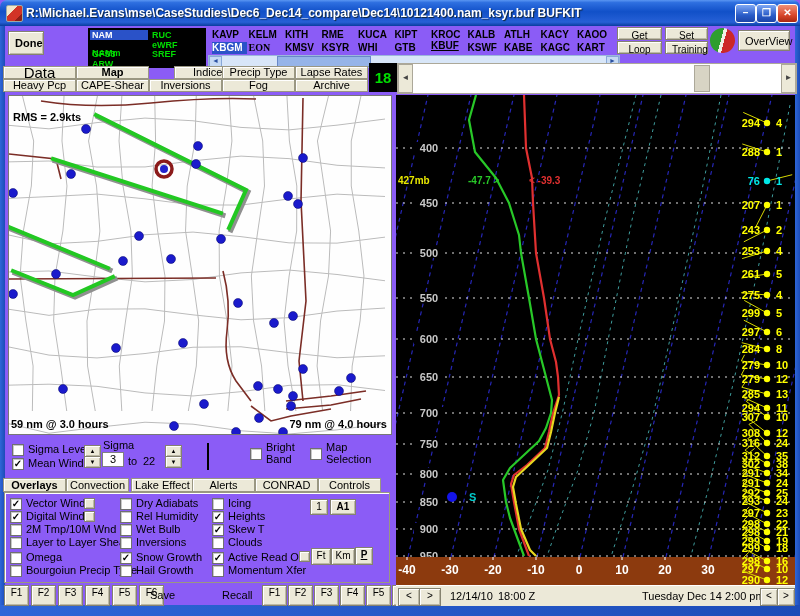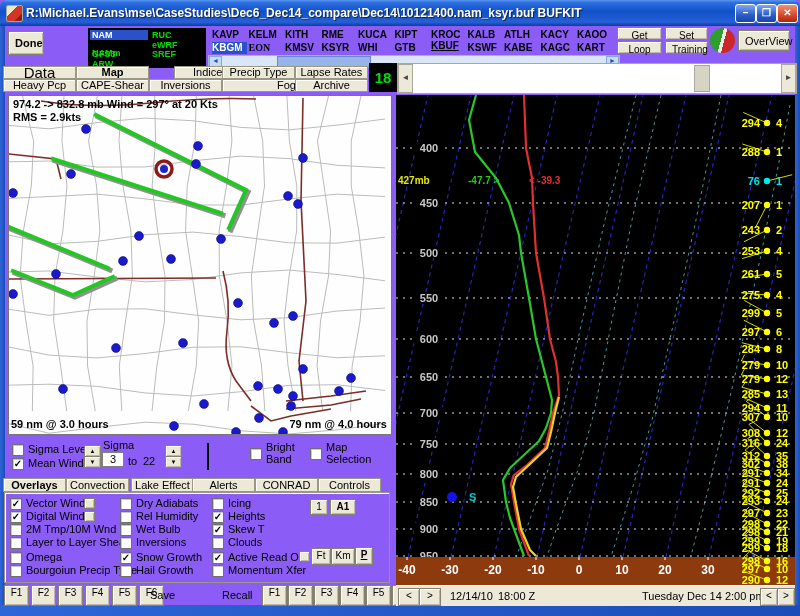"Fog" div.tabbtn { padding-left: 28px -> none }
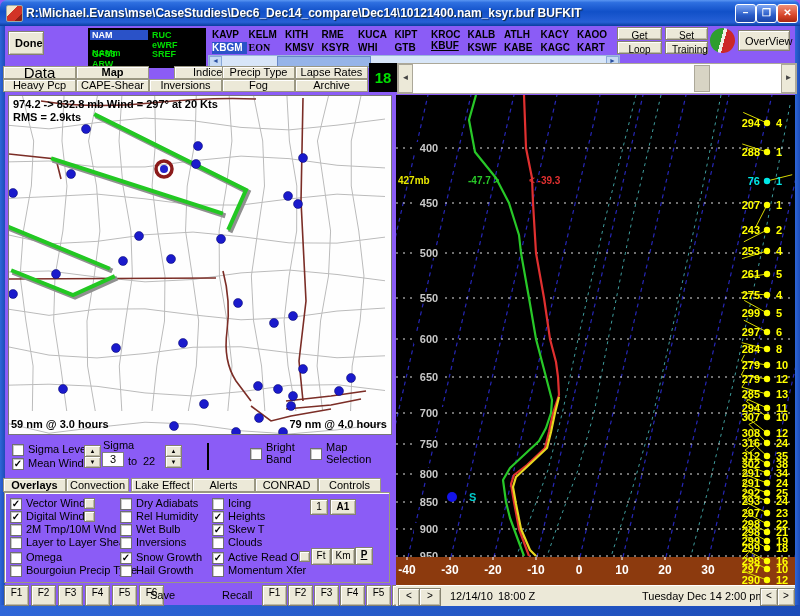"974.2 -> 832.8 mb Wind" div.abs { html: <div>974.2 -&gt; 832.8 mb Wind = 297° at 20 Kts</div> -> none }
